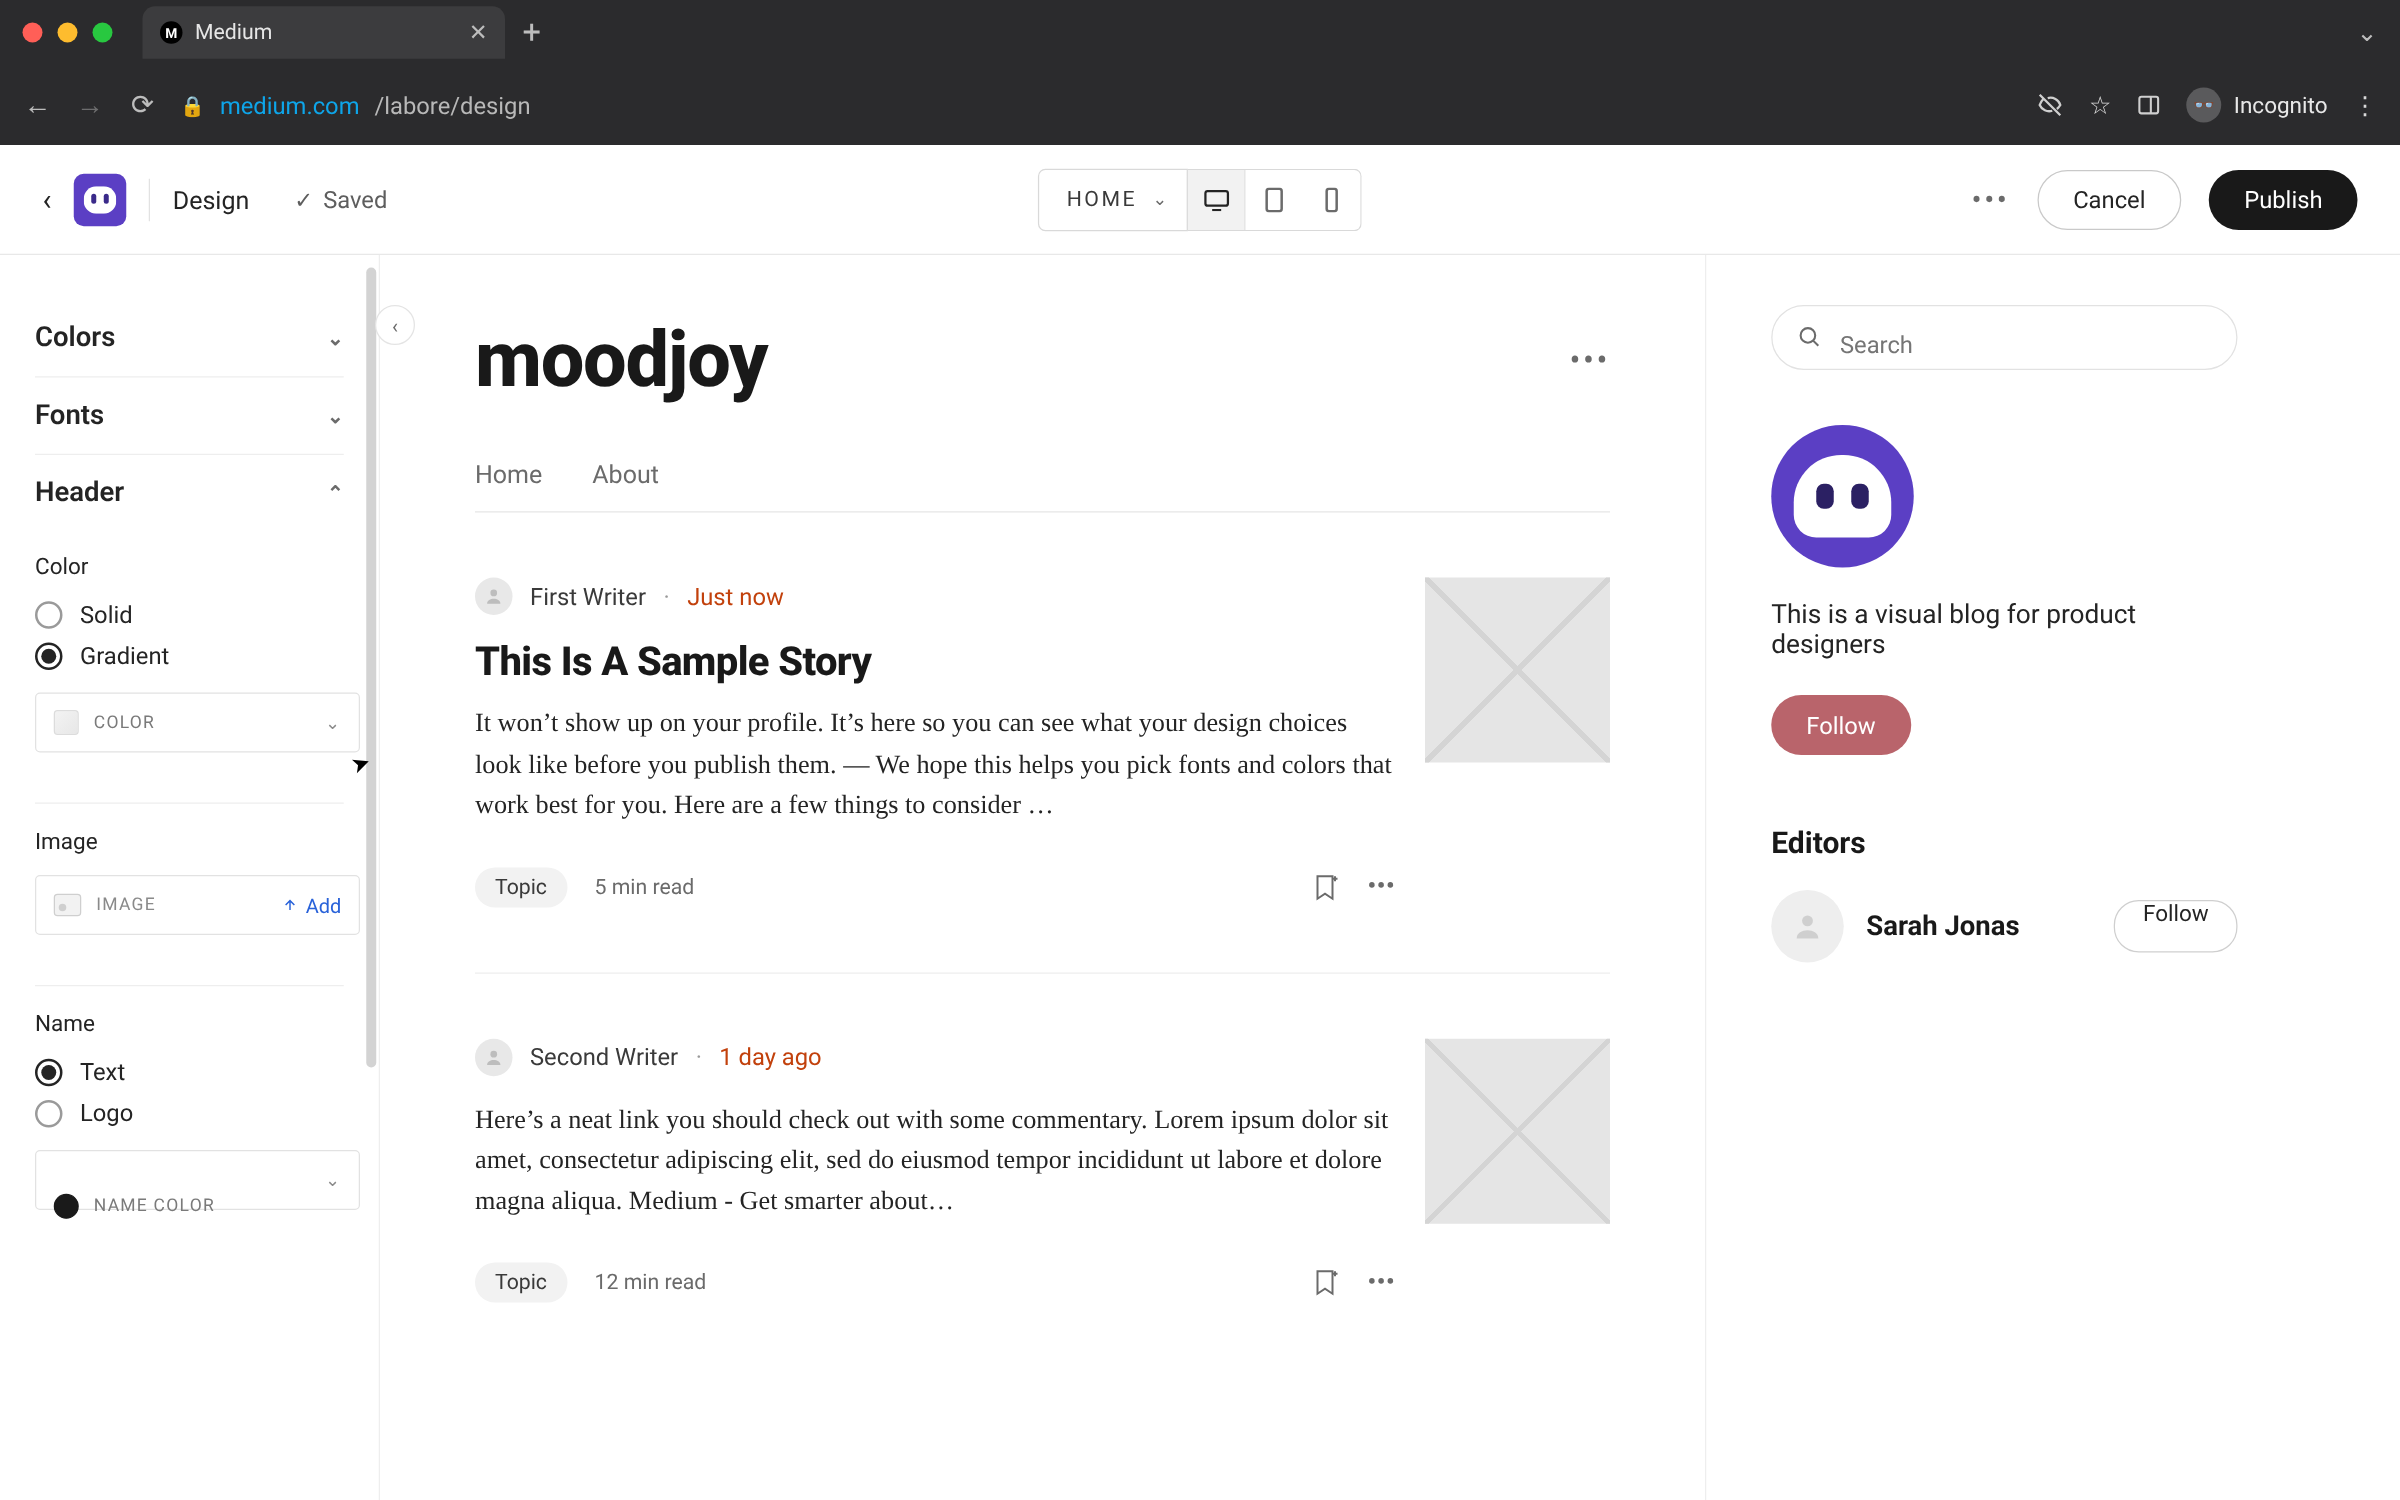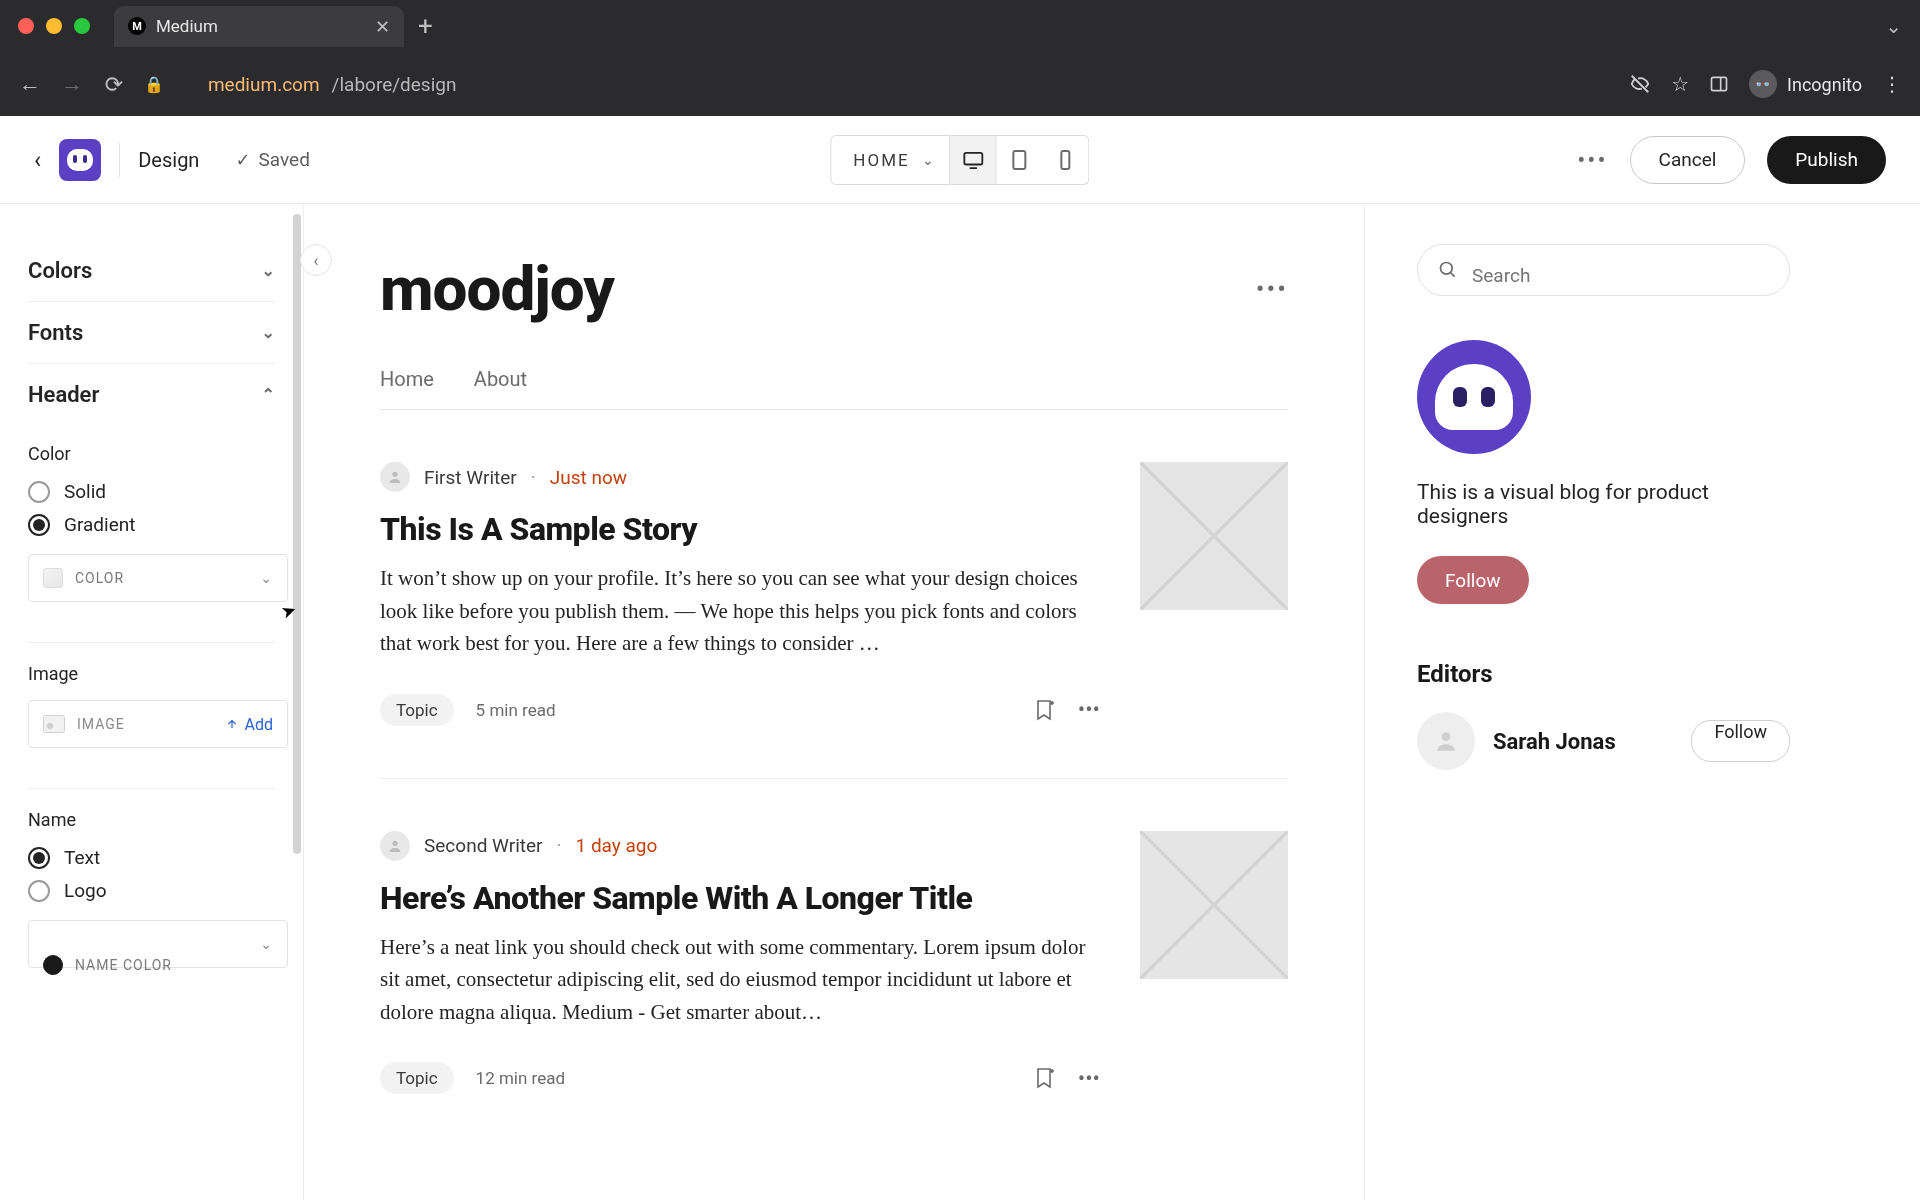"medium.com" .url-host { color: #fdba74 -> #0ea5e9; margin-left: 32px -> none }
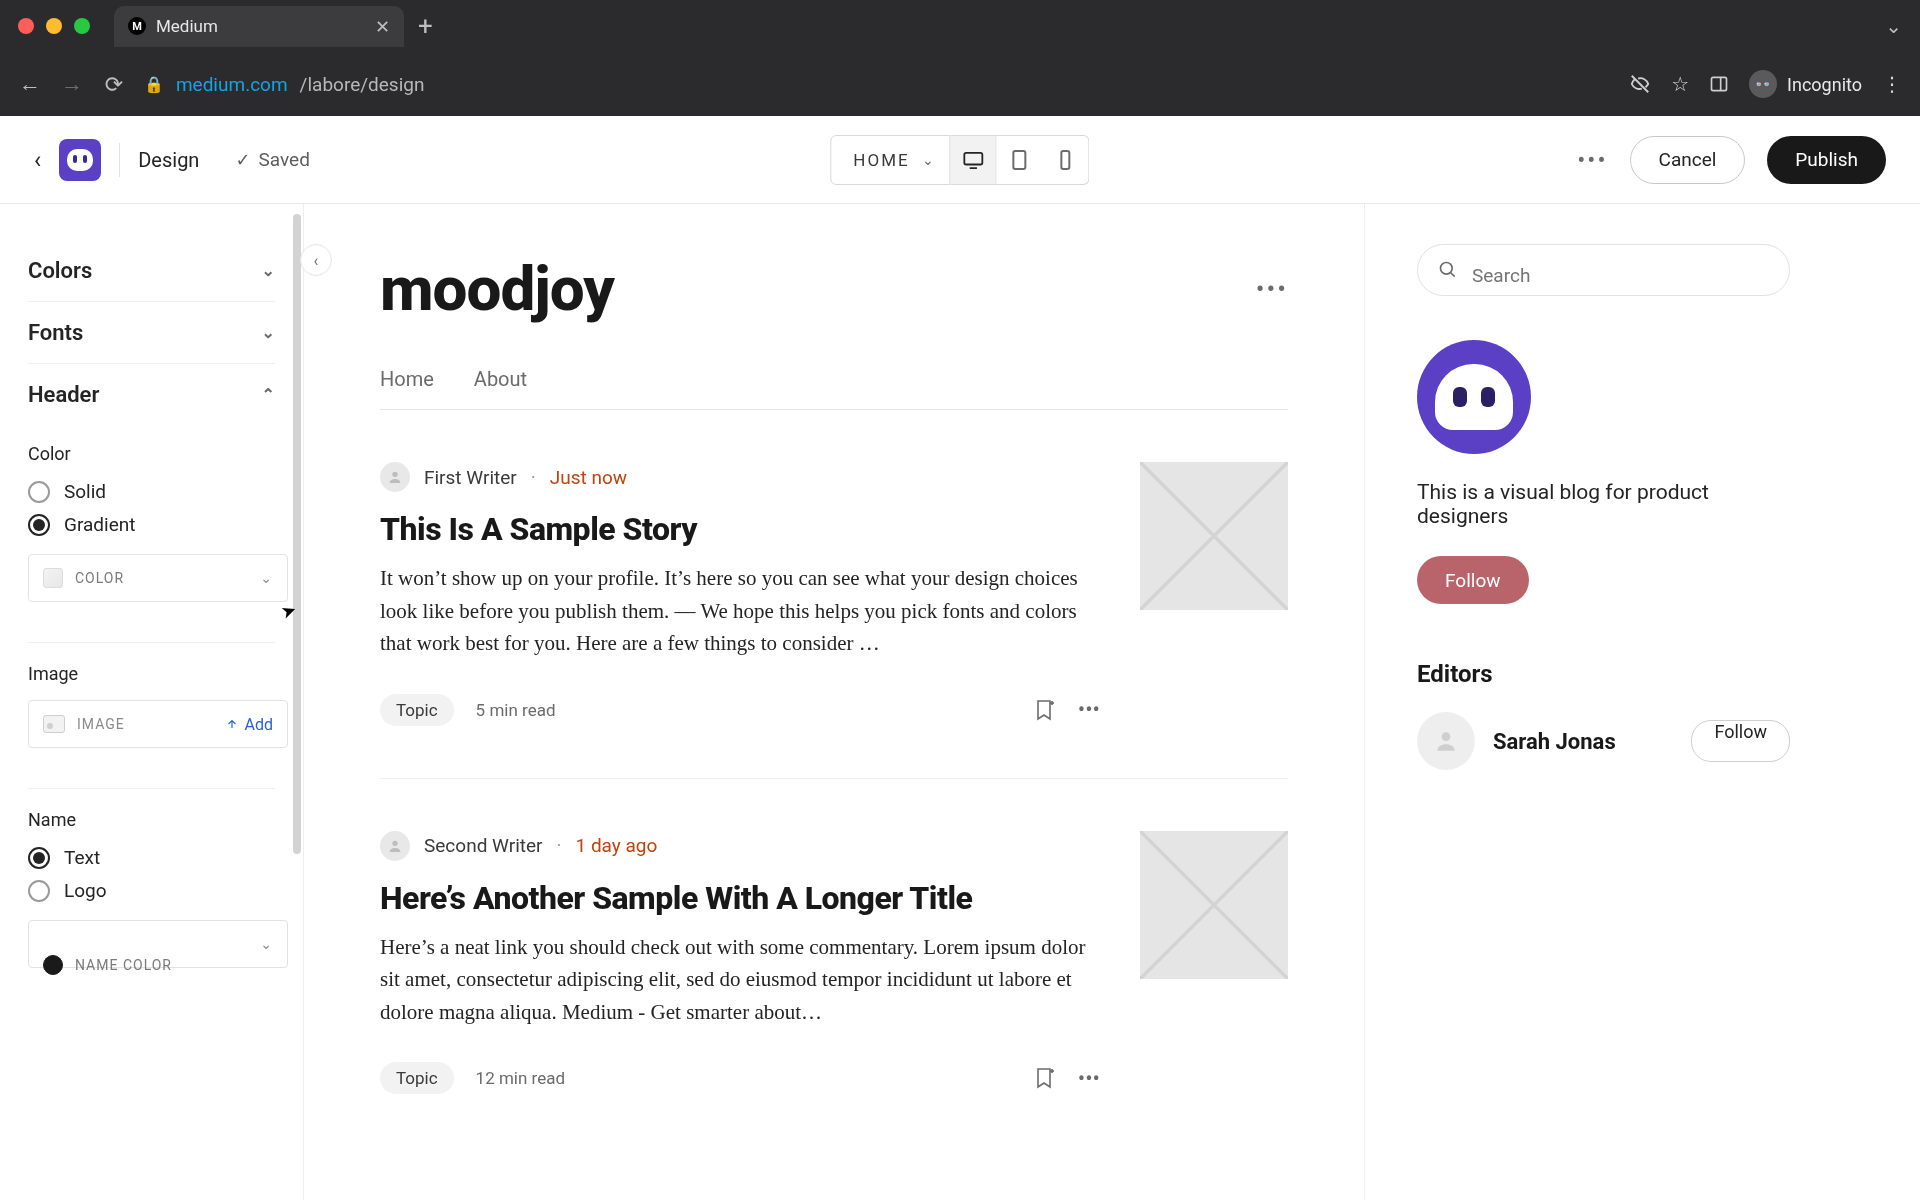"First Writer" .story { gap: 40px -> 24px }
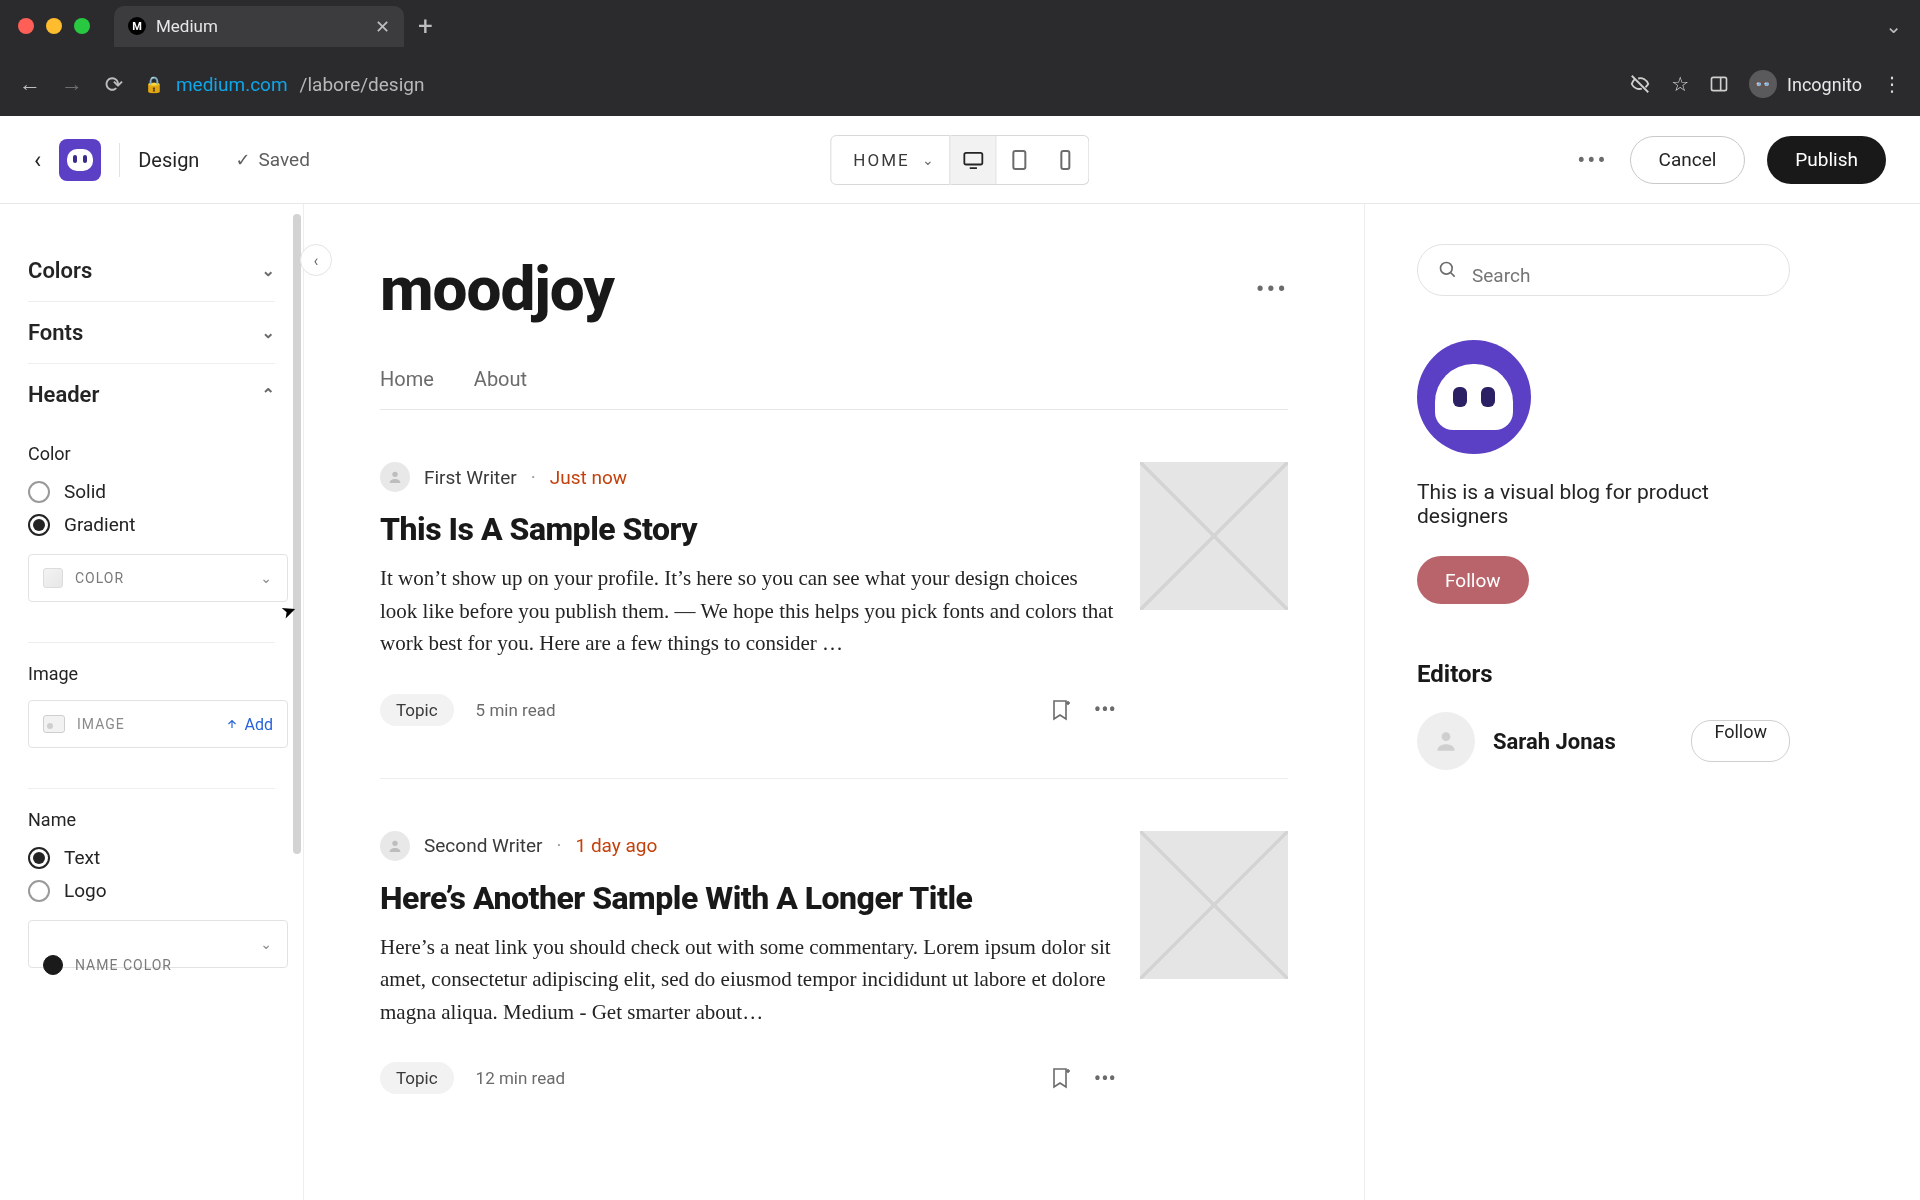"Here’s Another Sample With A" div.story-title { html: <div>Here’s Another Sample With A Longer Title</div> -> none }
